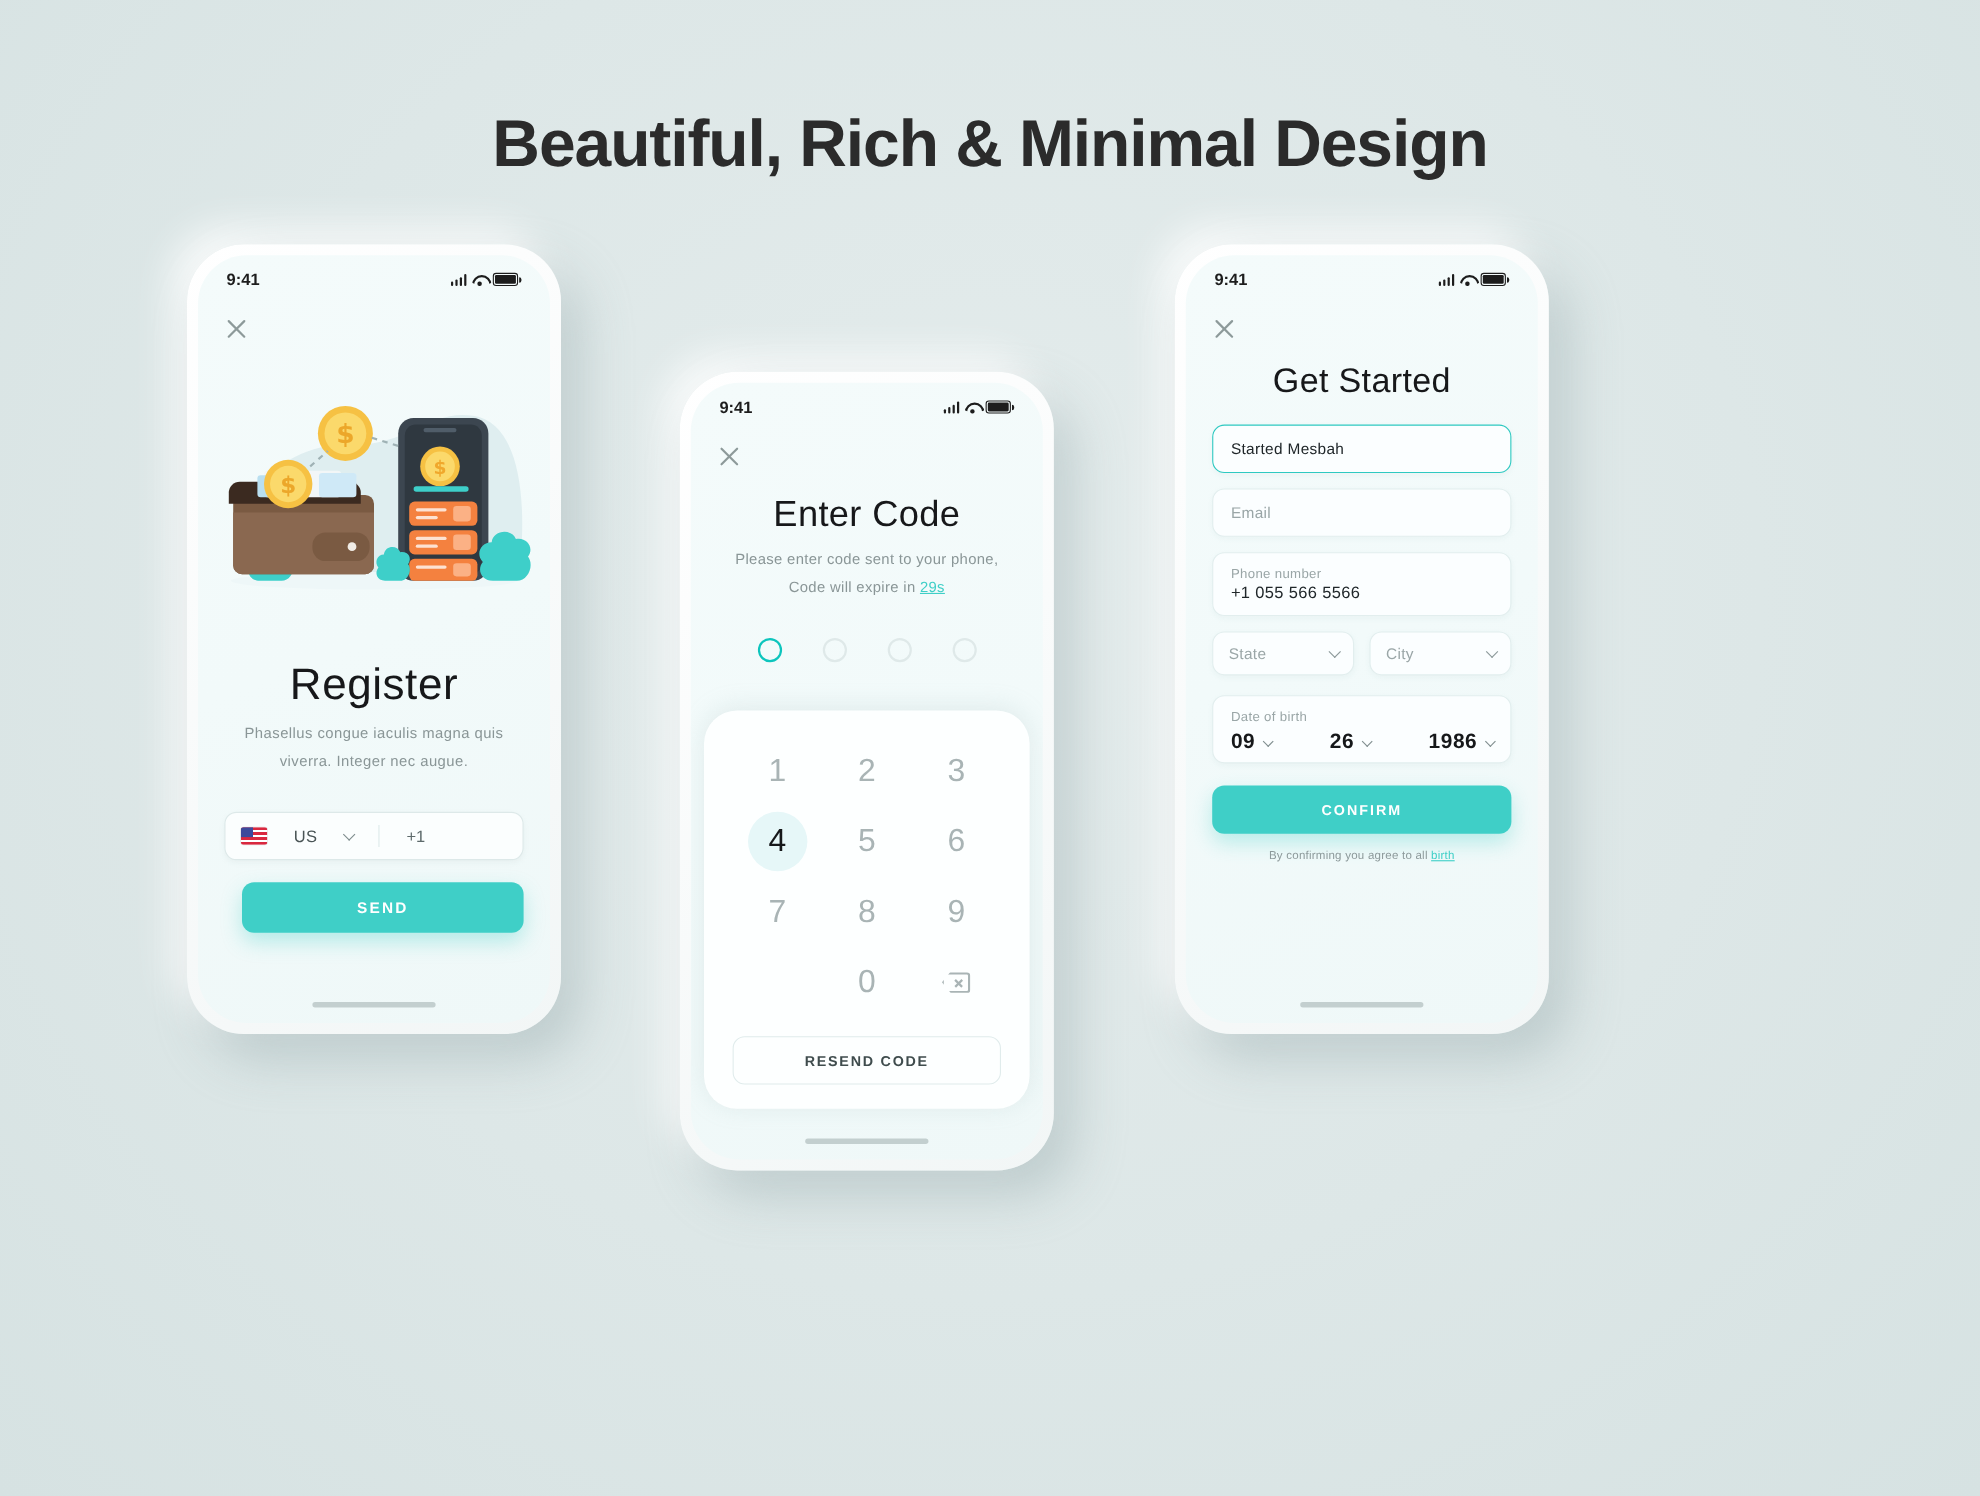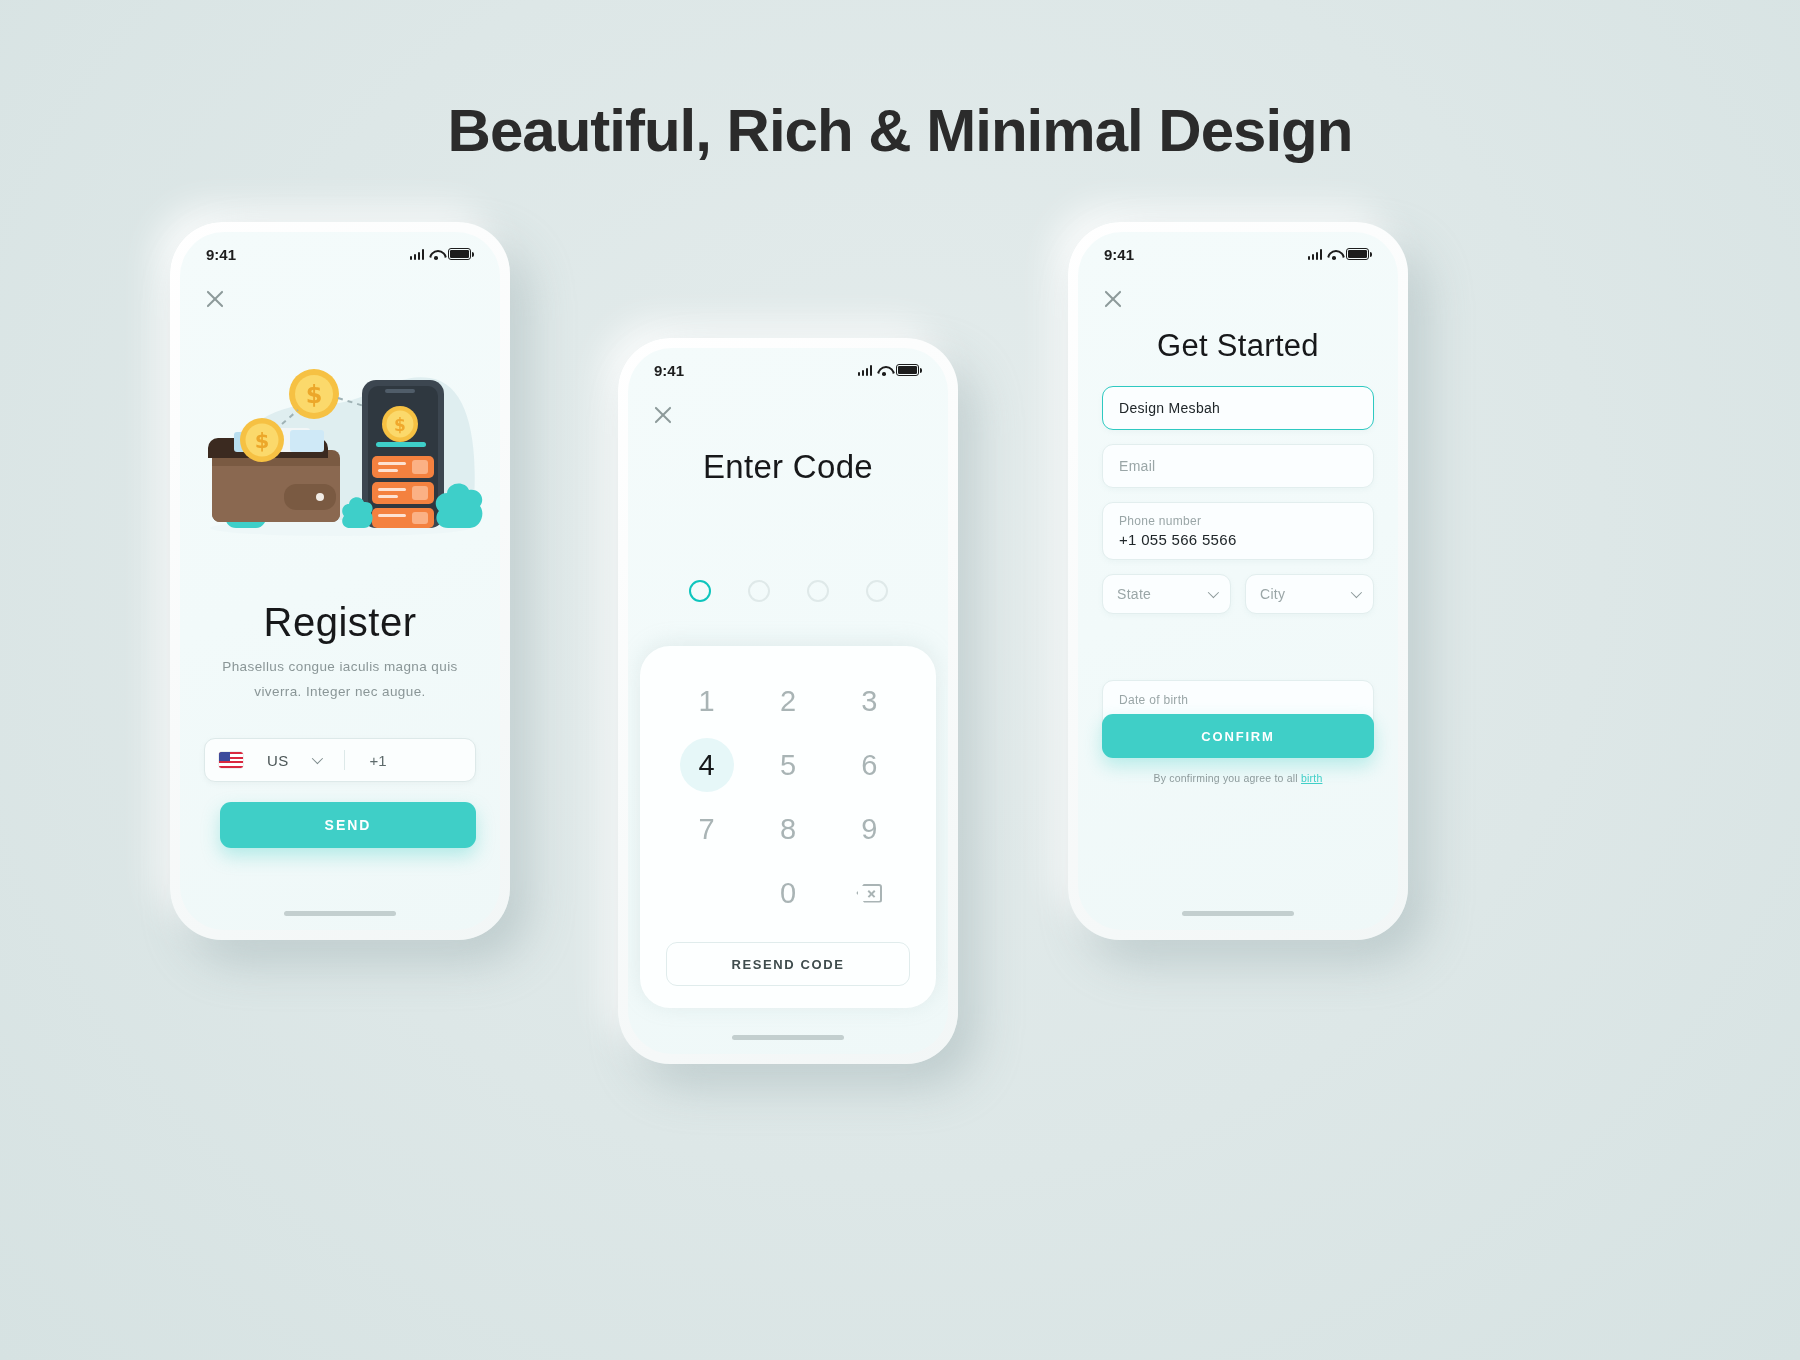"Design Mesbah" span.fld-val { text: Design -> Started }
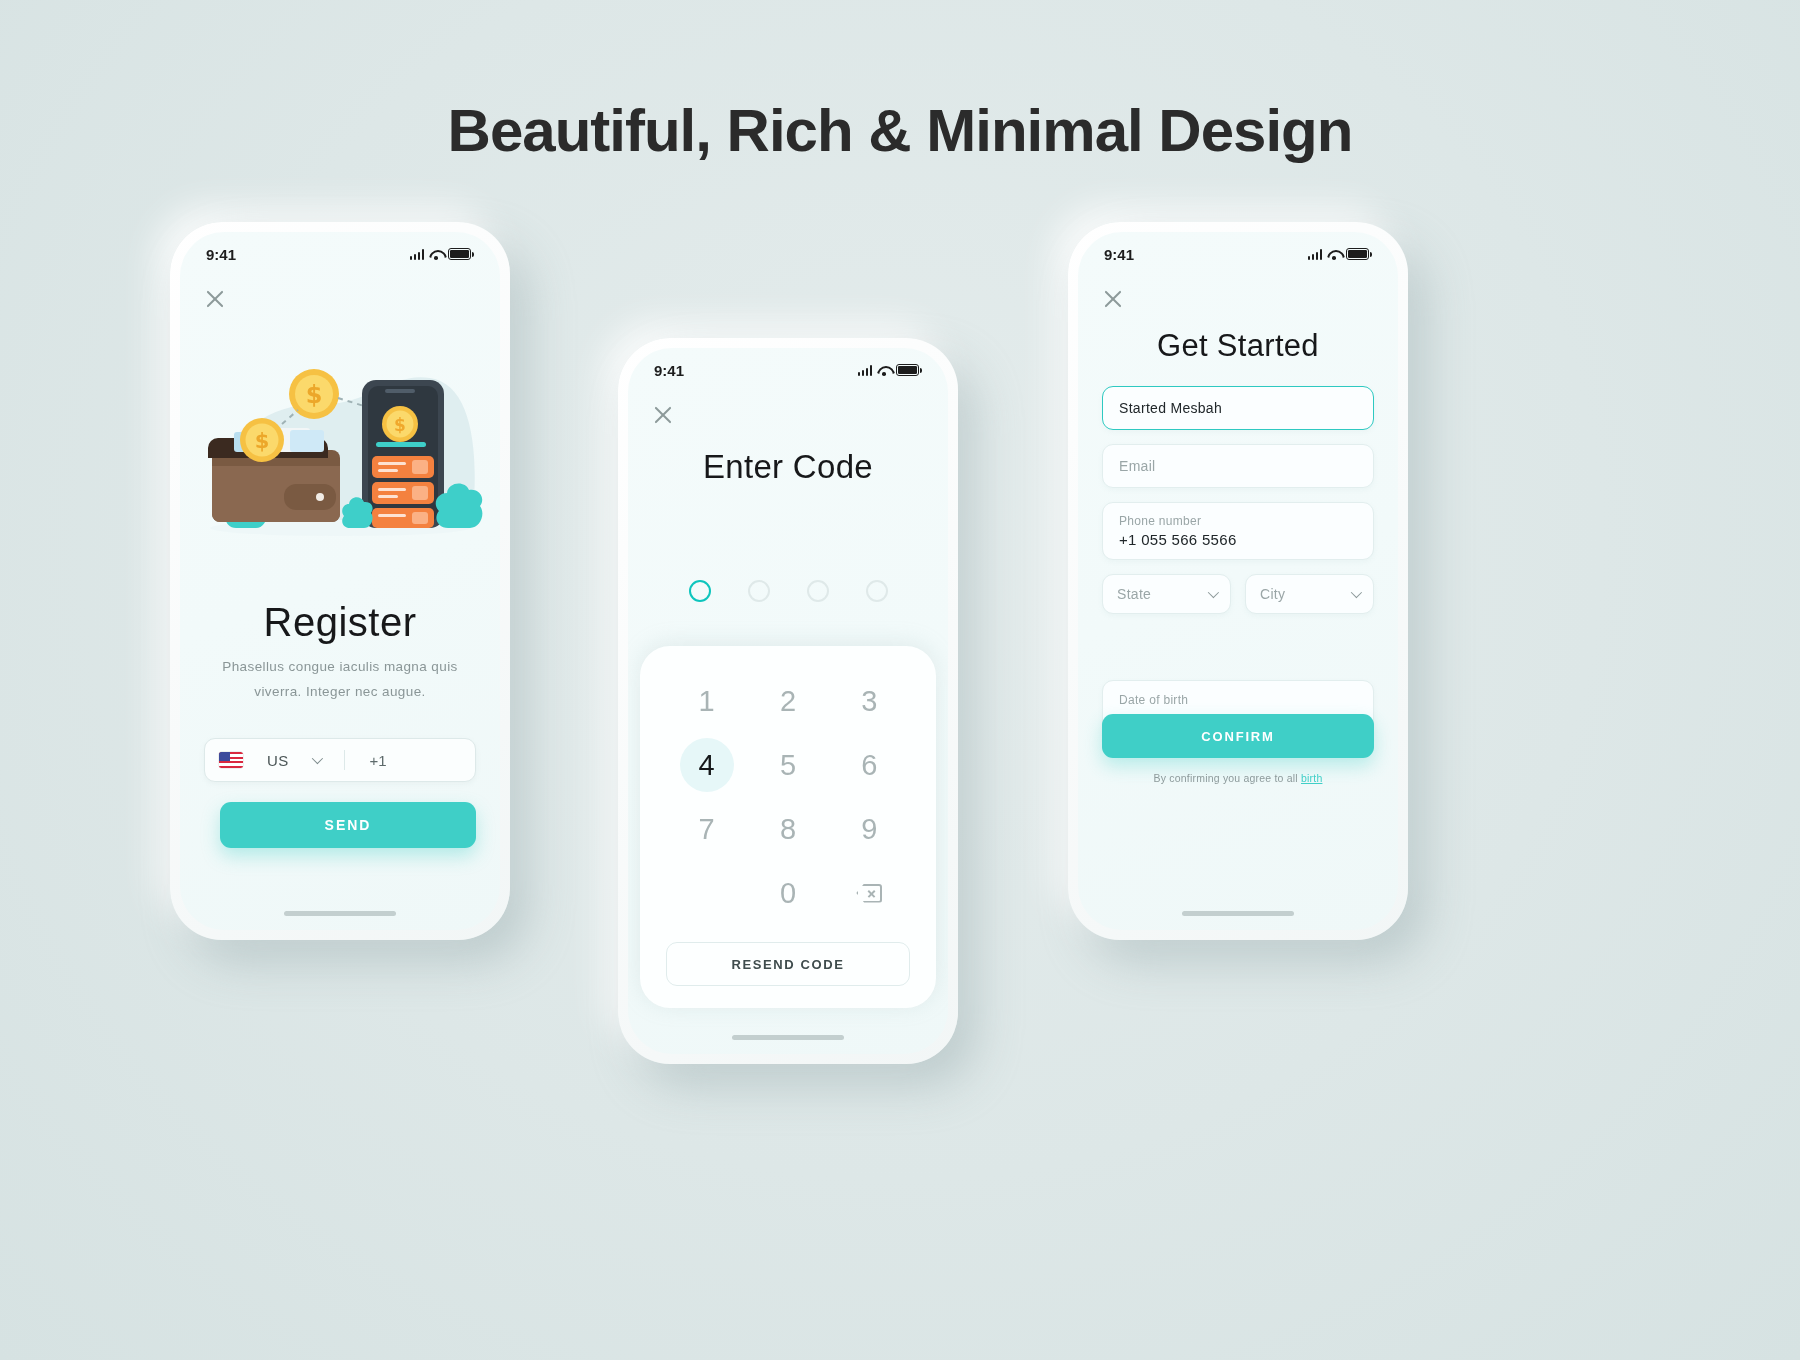"Please enter code sent to" div.s2-sub { html: none -> <div> <span>Please enter code sent to your phone,</span><br> <span>Code will expire in </span><span>29s</span> </div> }
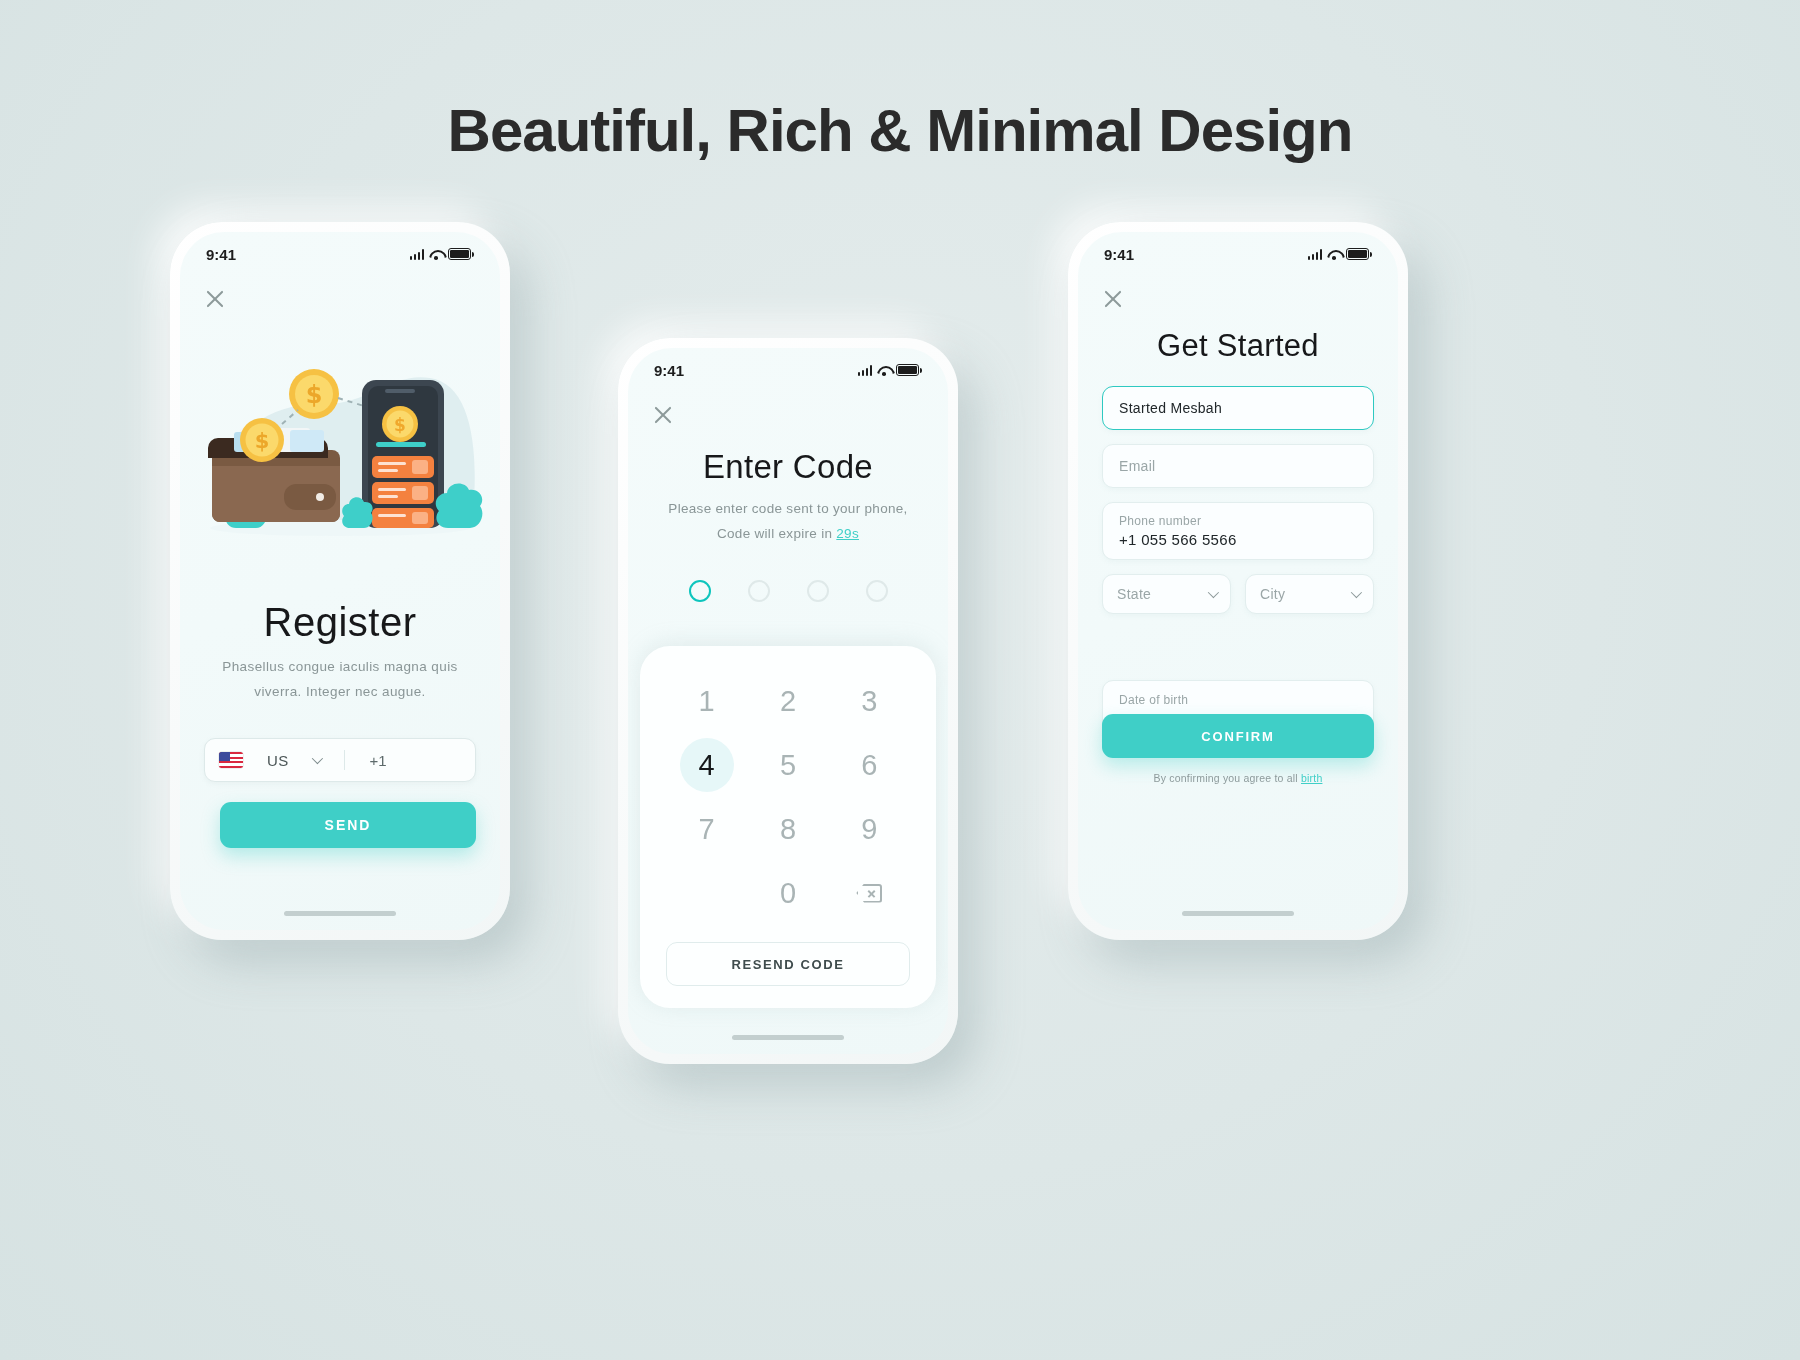"Date of birth" .f-dob { margin-top: 48px -> none }
